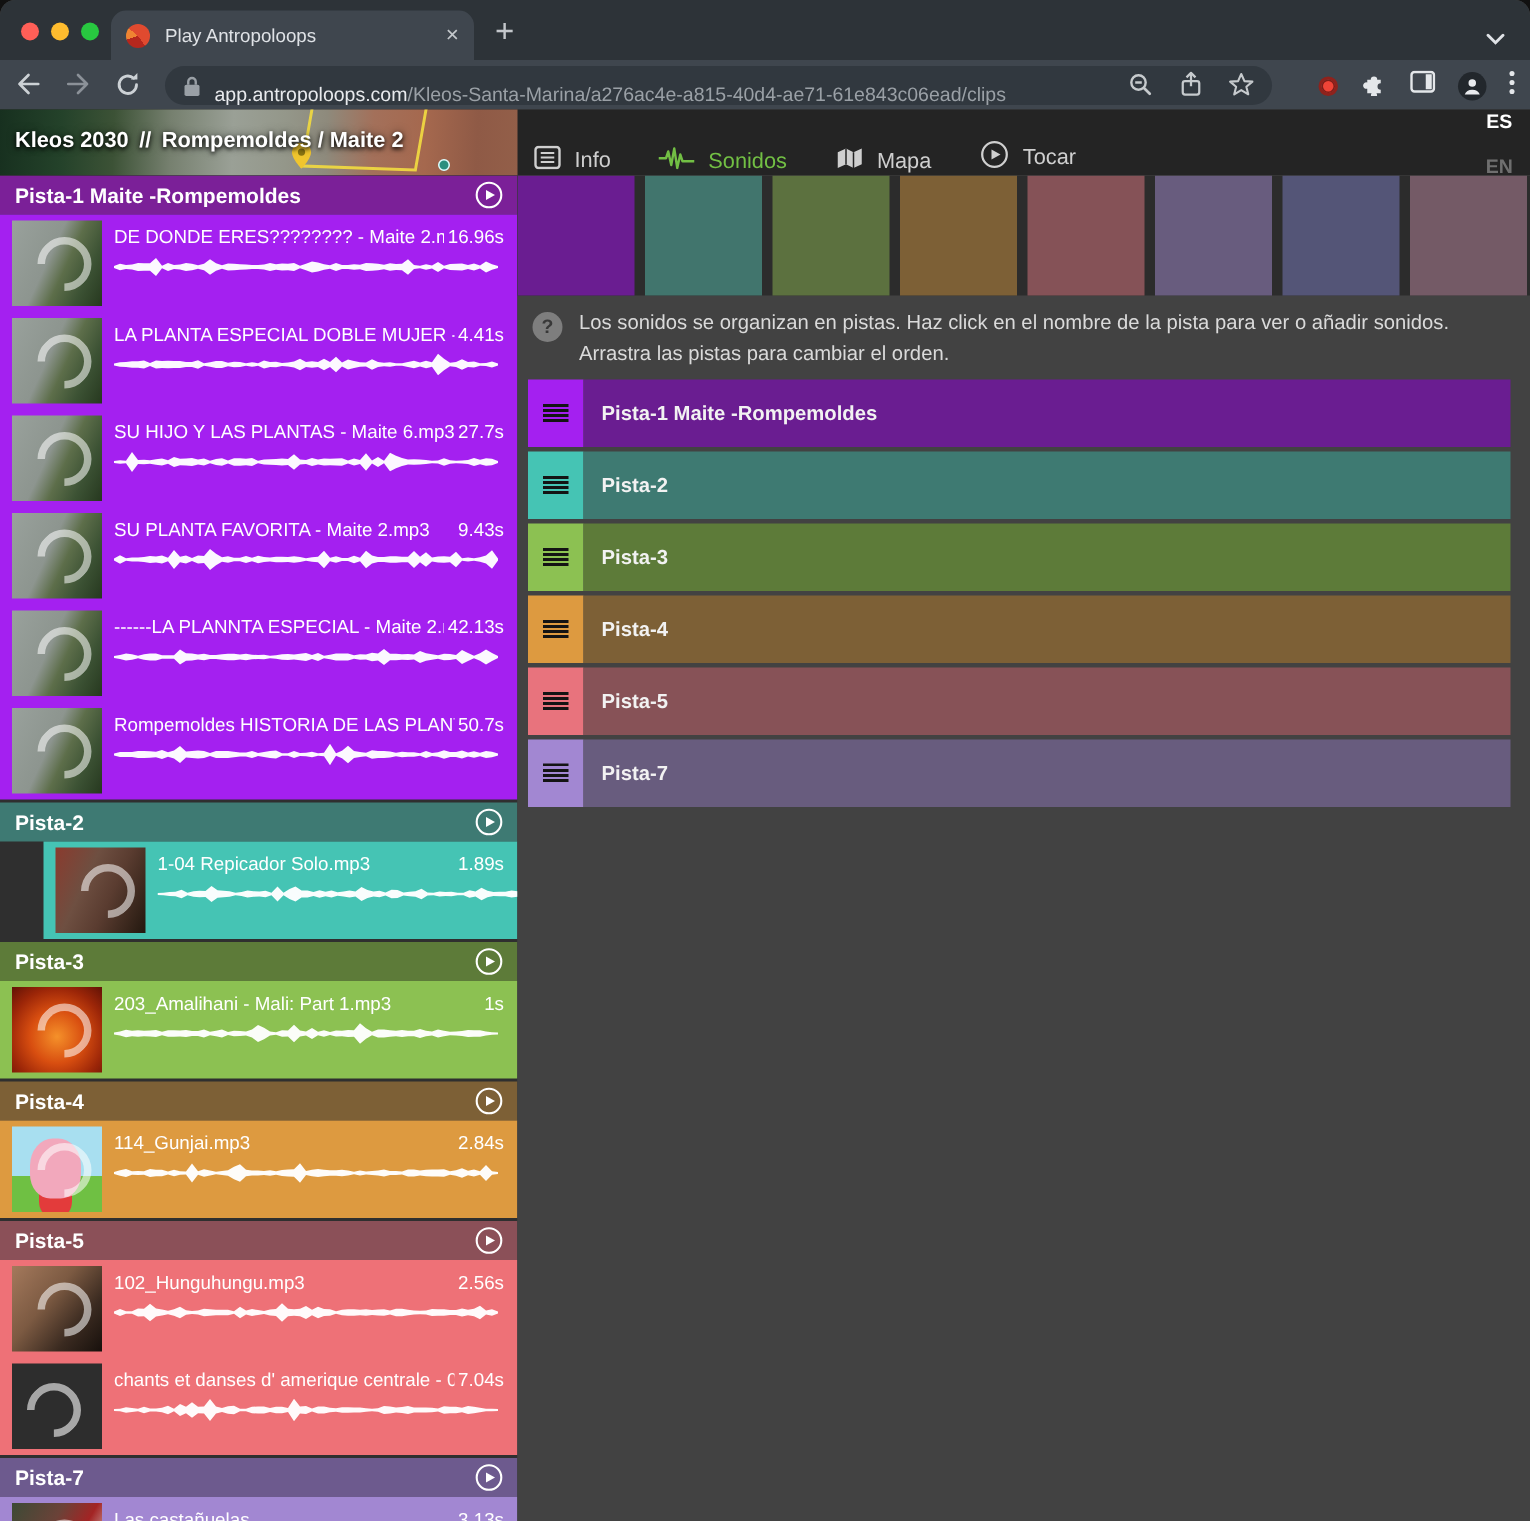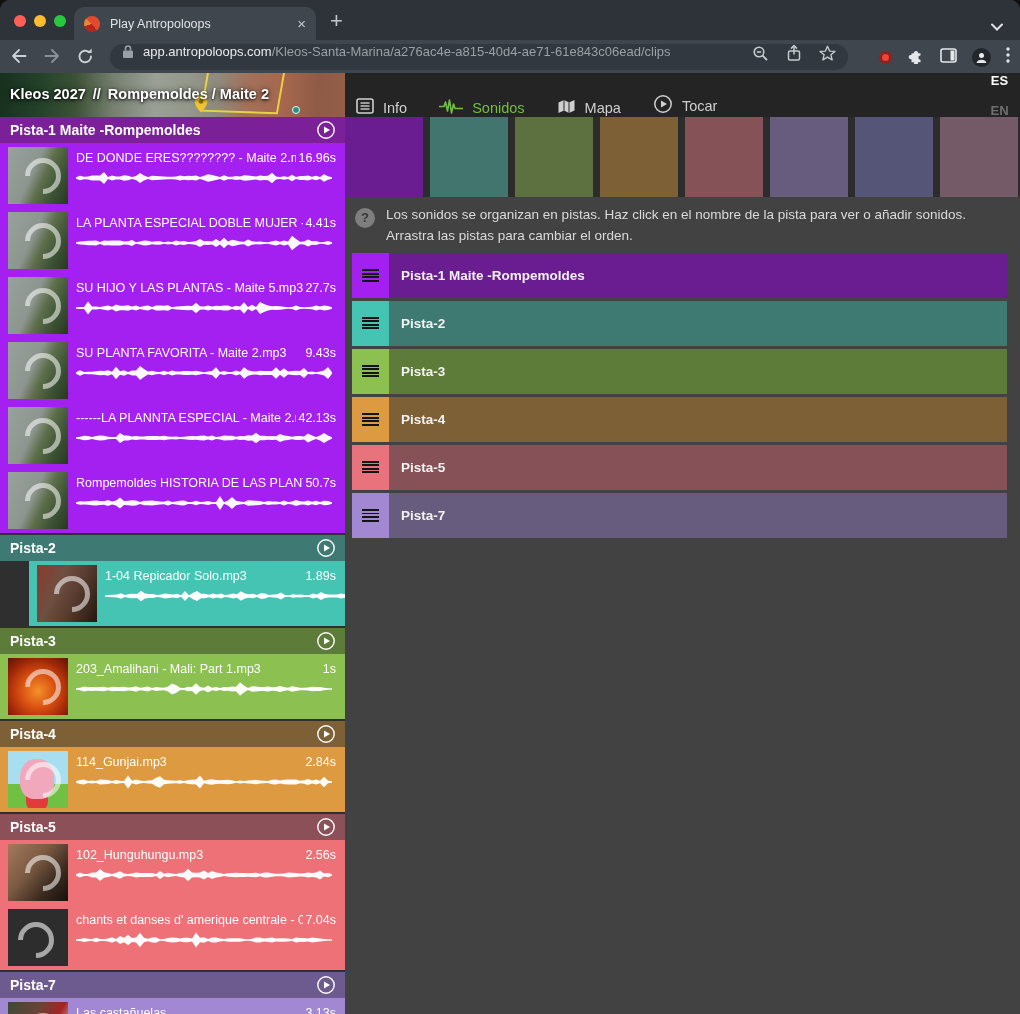"app.antropoloops.com/Kleos-Santa-Marina/" .omnibox { align-items: flex-start -> flex-end }
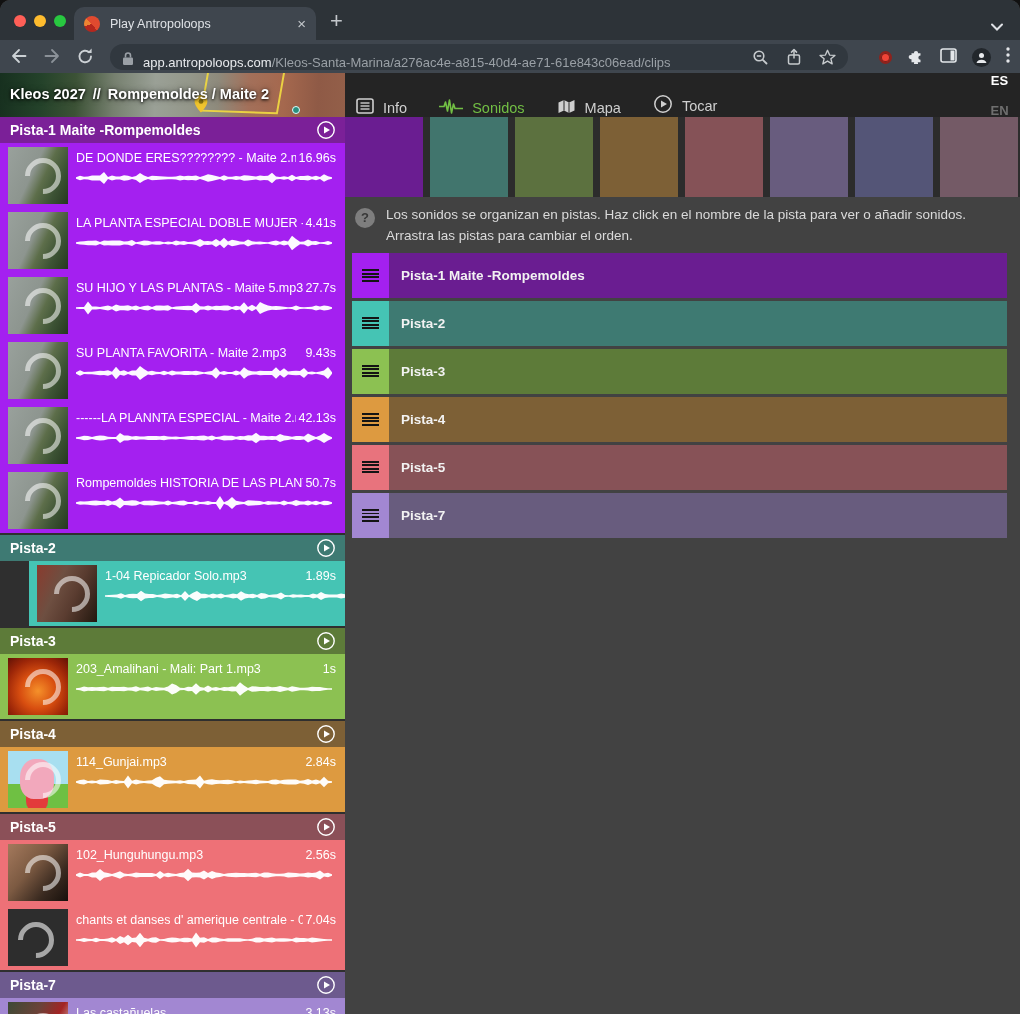"Kleos 2027" span { text: 2027 -> 2030 }
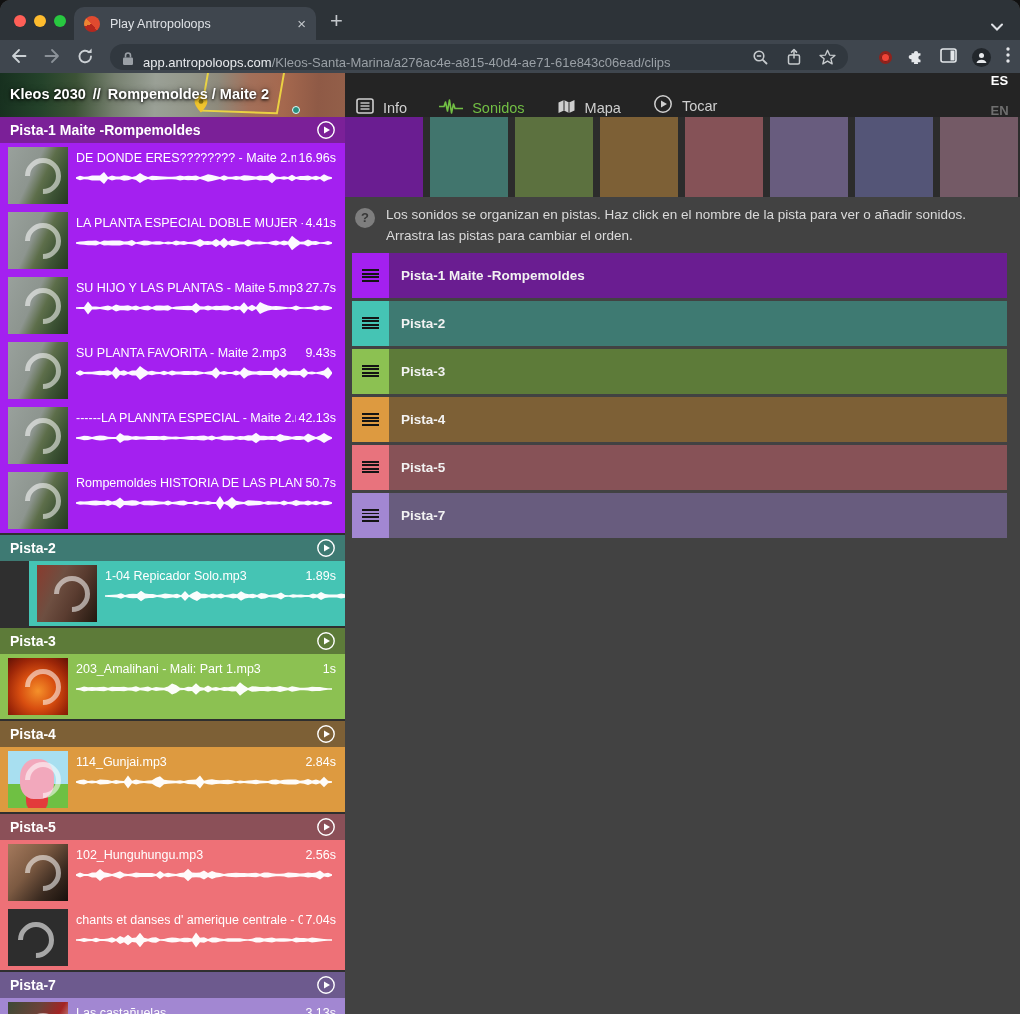"SU HIJO Y LAS PLANTAS" span.cname { text: 5.mp3 -> 6.mp3 }
